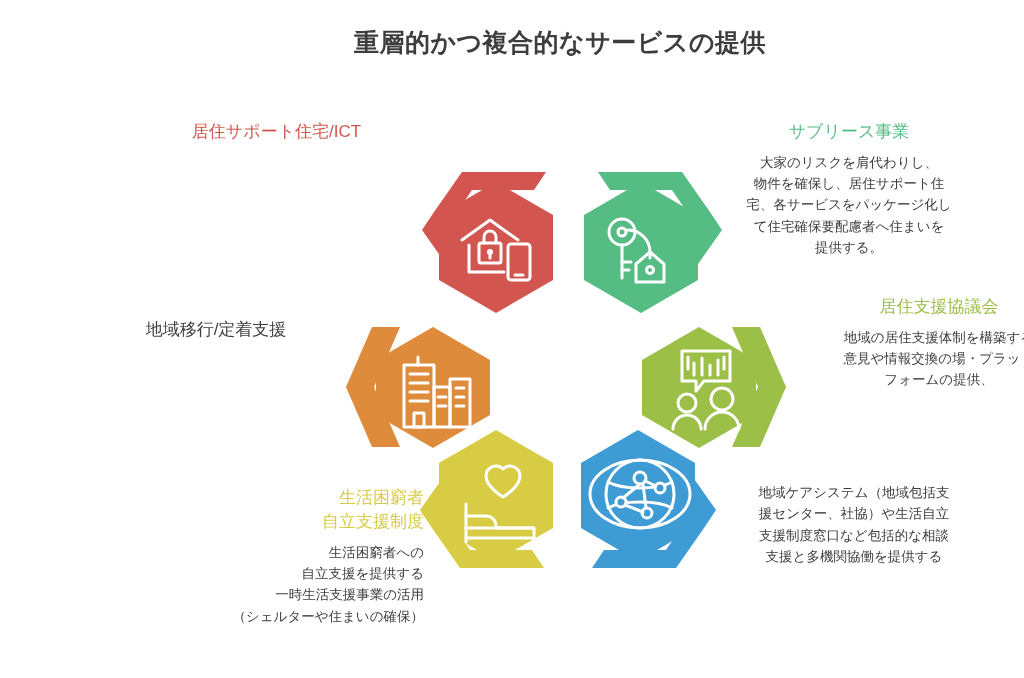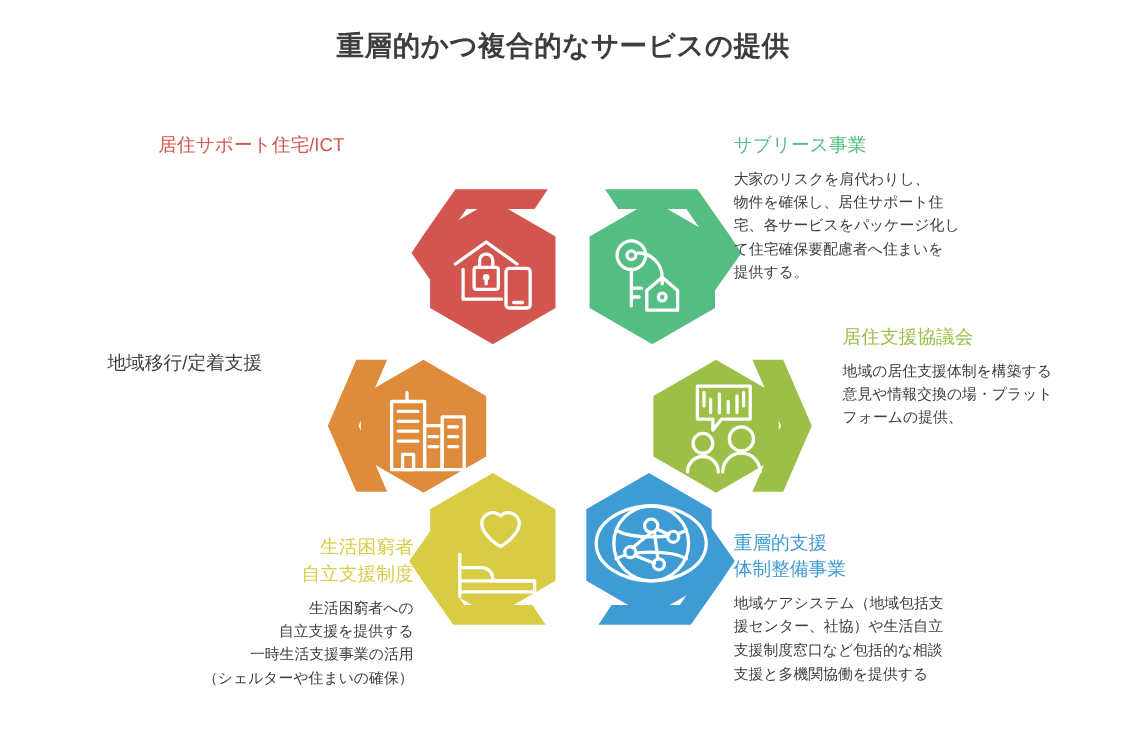"重層的かつ複合的なサービスの提供" #canvas { margin-left: none -> 48px }
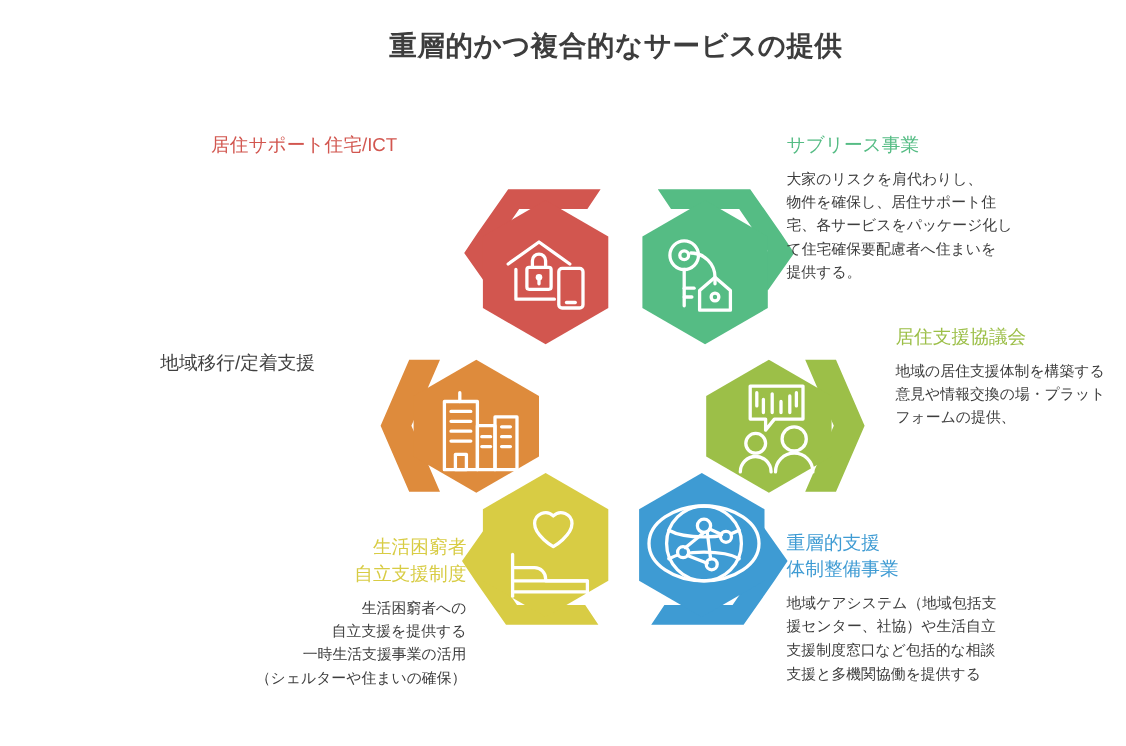"サブリース事業" .align-left { text-align: left -> center }
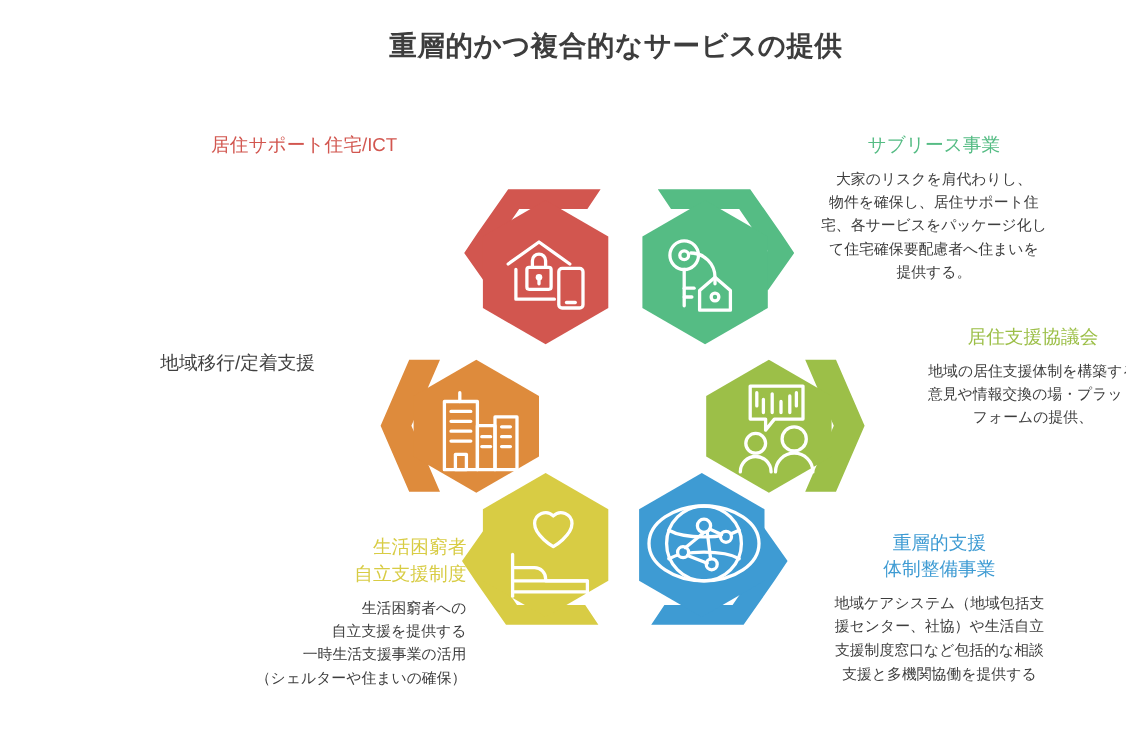"重層的支援" div.node-heading { html: <div>重層的支援 体制整備事業</div> -> none }
